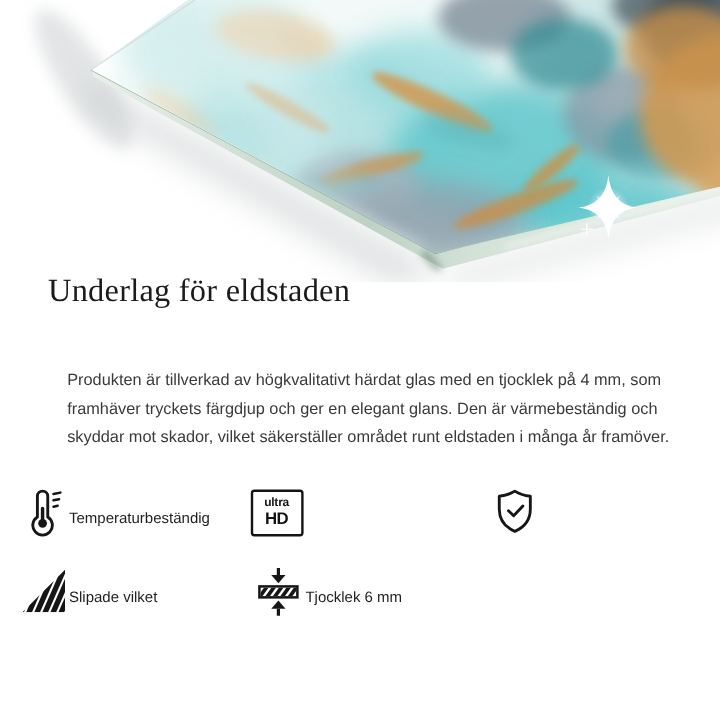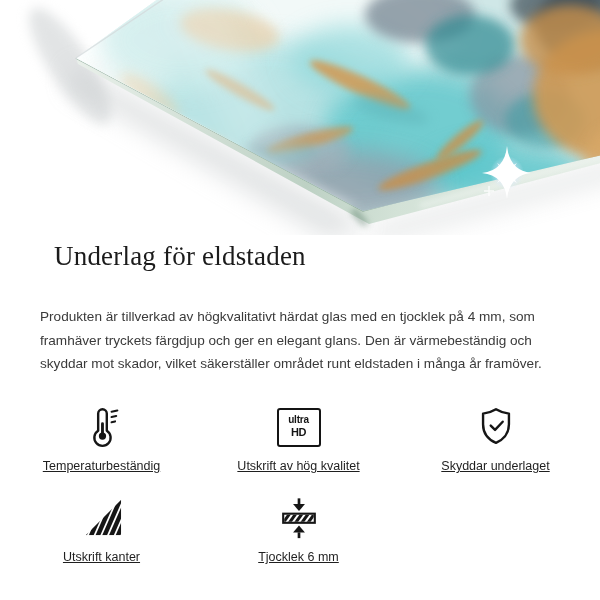"Underlag för eldstaden" .title { margin: 14px -> 0 }
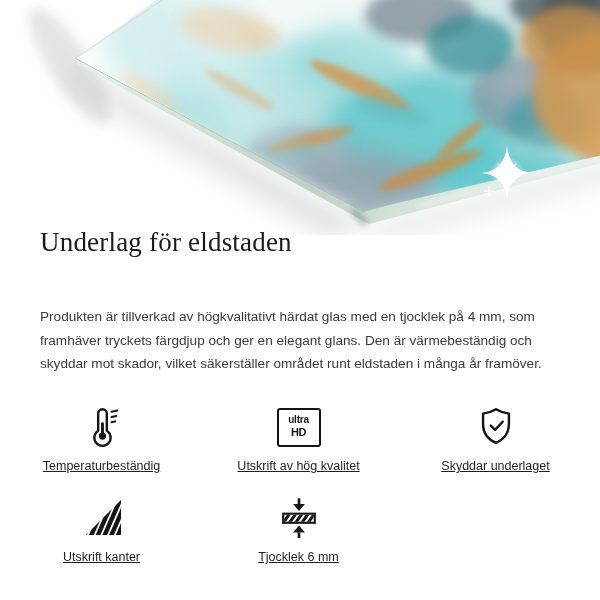"Produkten är tillverkad av" .desc { left: 40px -> 56px }
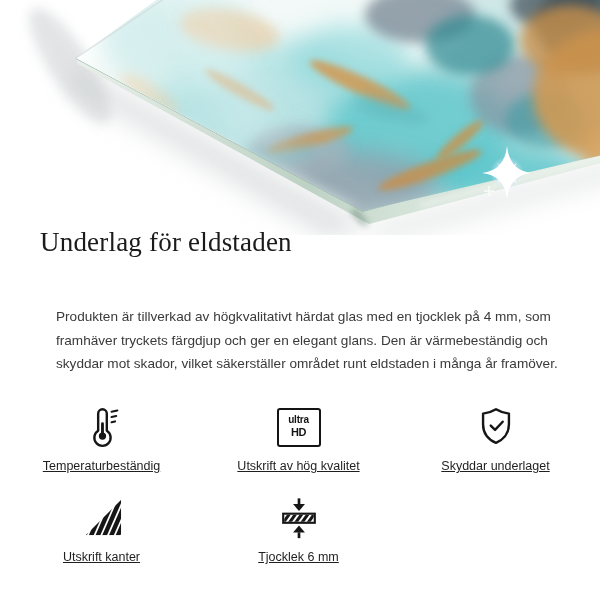"ultra" .feature { flex-direction: column -> none }
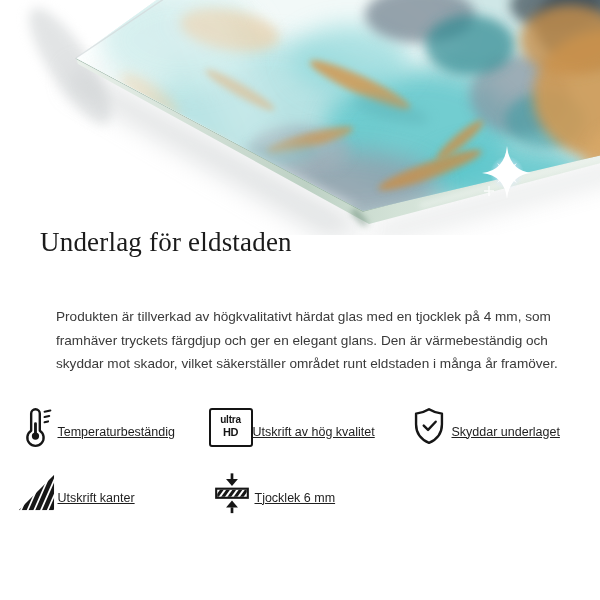"Temperaturbeständig" .flabel { text-decoration: underline -> none }
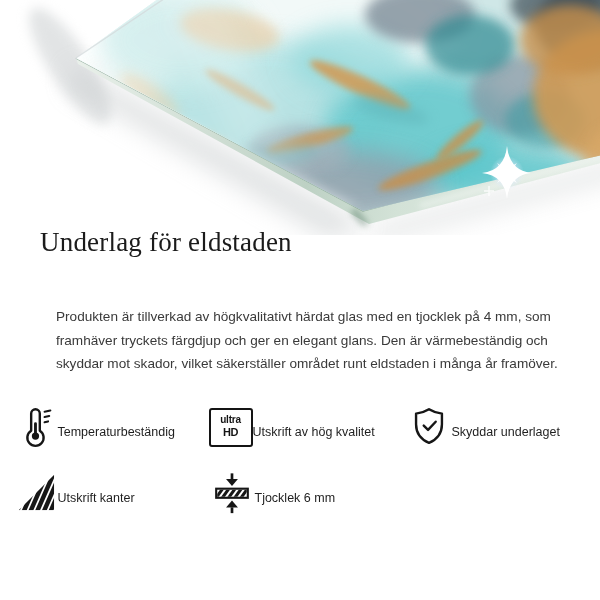"HD" .hd-hd { font-size: 11px -> 14px }
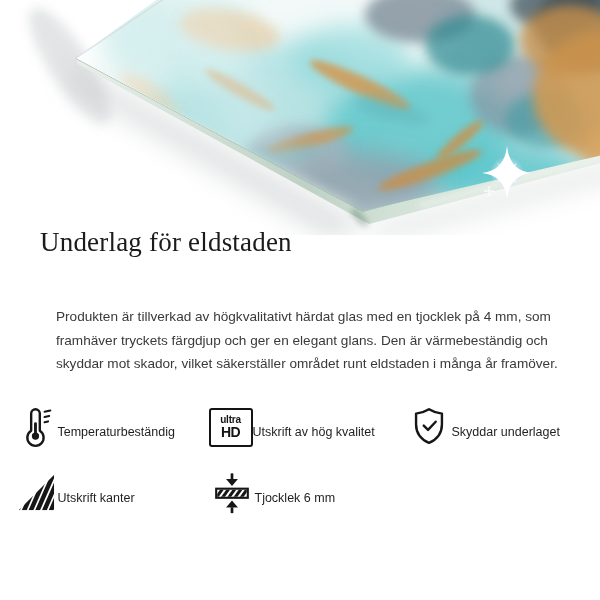"Utskrift av hög kvalitet" div.flabel { html: <div>Utskrift av hög kvalitet</div> -> none }
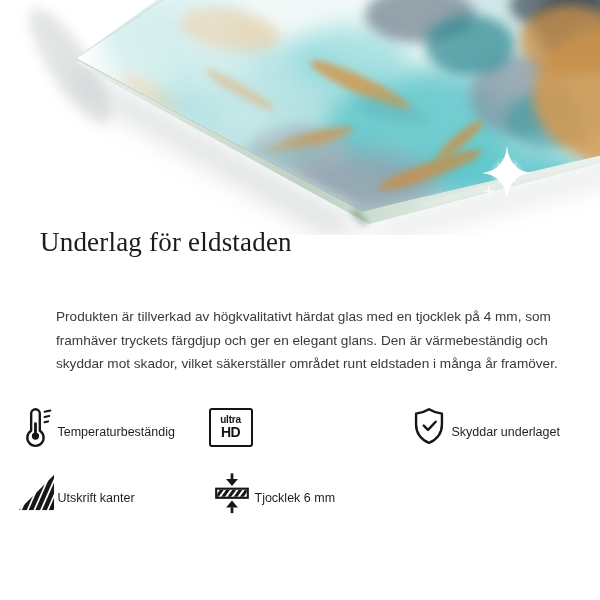"Skyddar underlaget" div.flabel { html: <div>Skyddar underlaget</div> -> none }
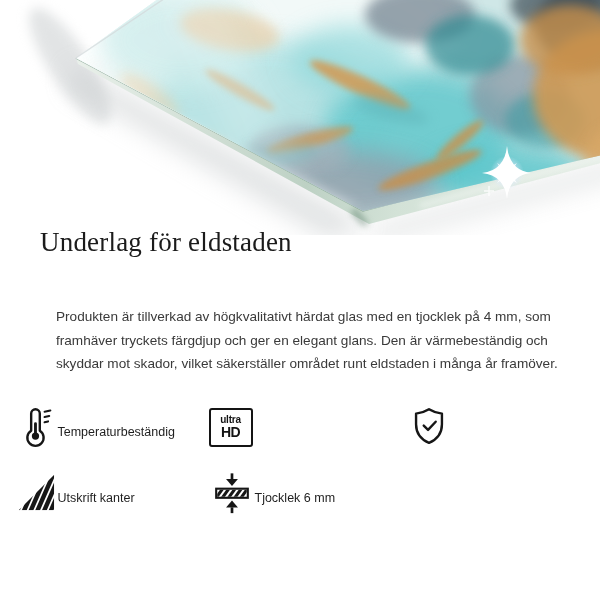"Utskrift kanter" div.flabel { text: Utskrift kanter -> Slipade vilket }
